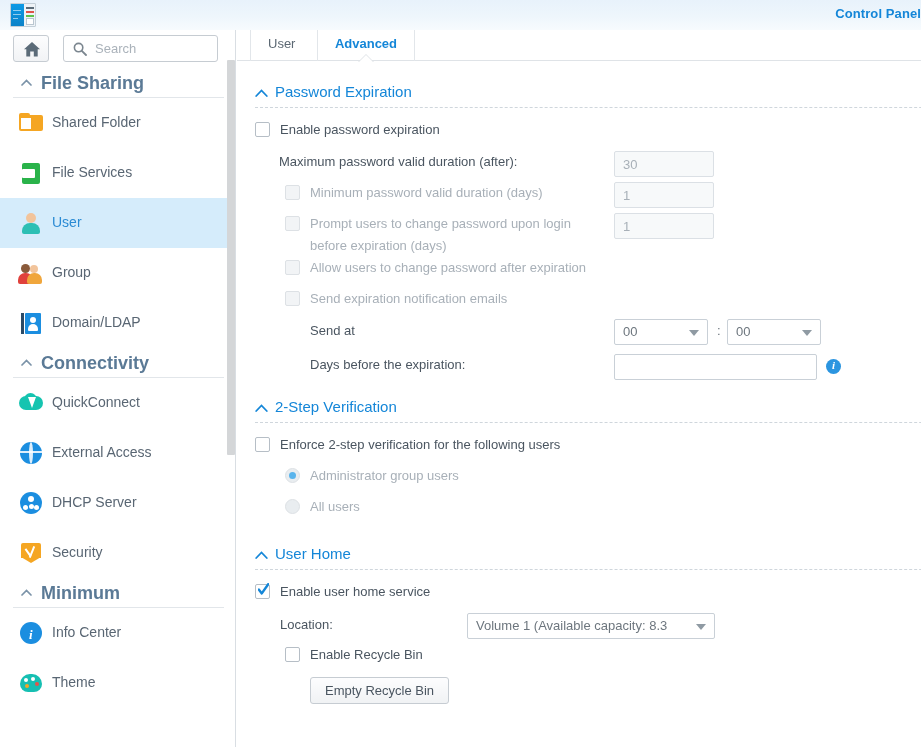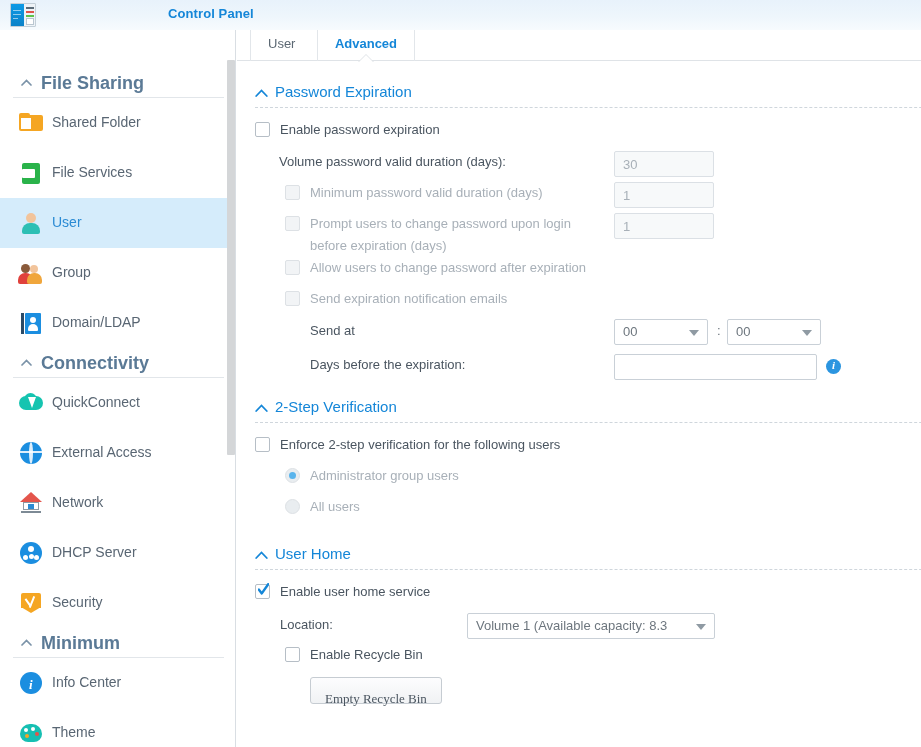"Control Panel" .titlebar-title { text-align: left -> right }
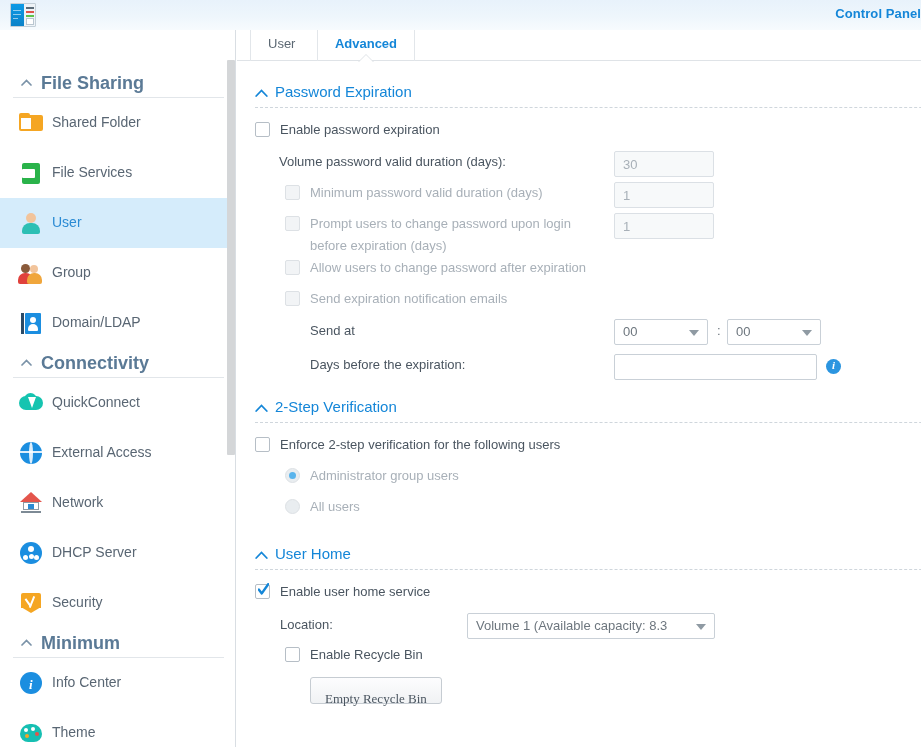"Search" div.sb-toolbar { html: none -> <div> <div> <svg> <path></path> </svg> </div> <div> <svg> <circle></circle> <line></line> </svg> <input> </div> </div> }
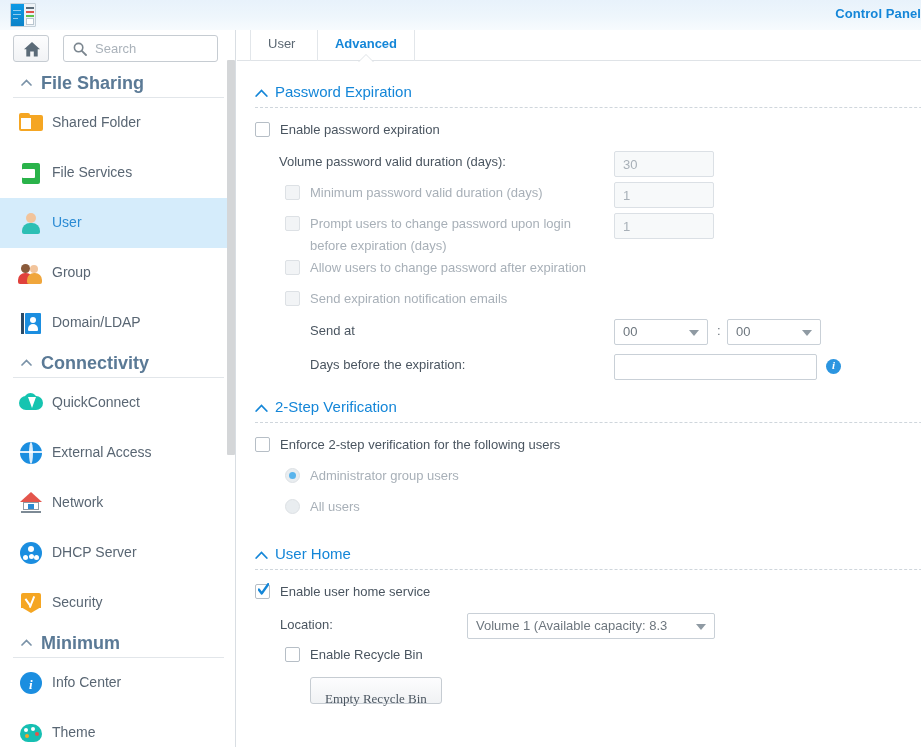"Volume password valid duration (days):" span.lbl-on { text: Volume password valid duration (days -> Maximum password valid duration (after }
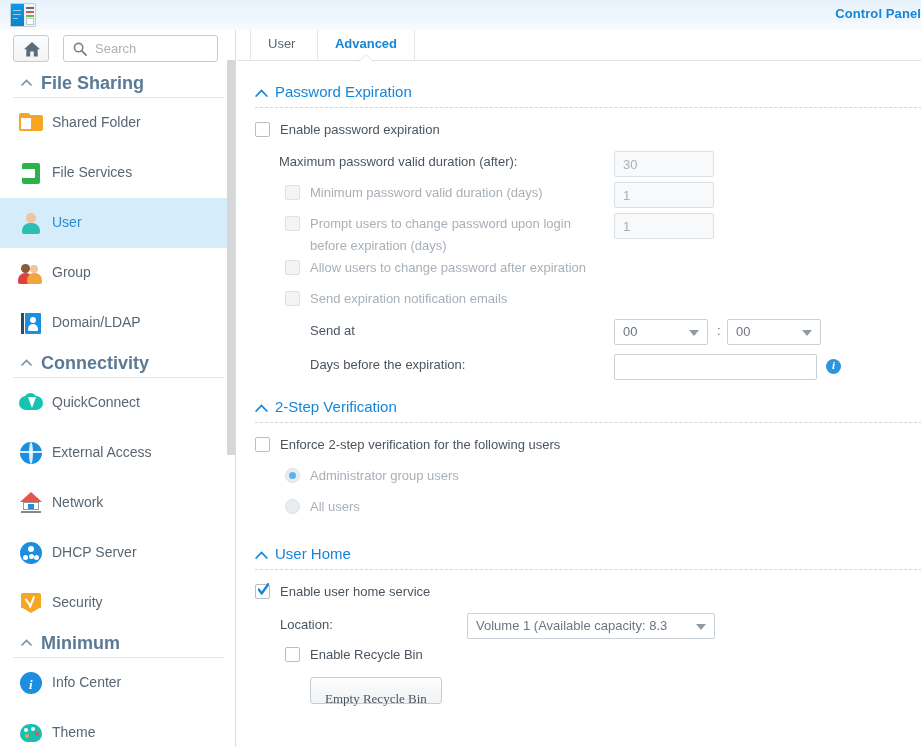"Network" div.sb-item { html: <div> <div> <div></div> <div></div> <div></div> <div></div> </div> <div>Network</div> </div> -> none }
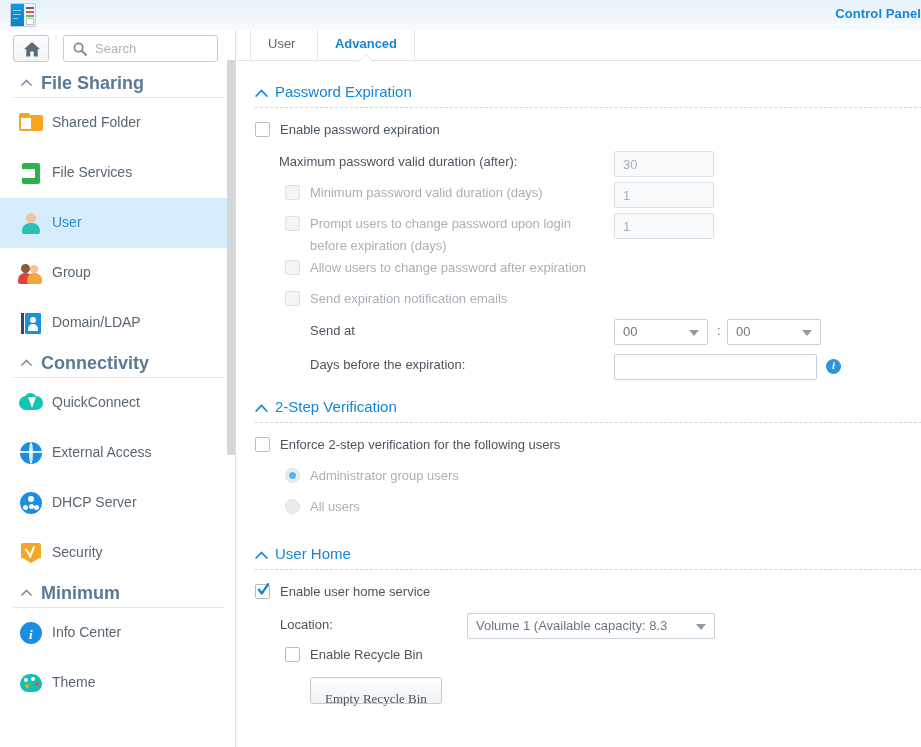"Empty Recycle Bin" .btn { font-family: Liberation Serif, serif -> Liberation Sans, sans-serif; padding: 8px 14px -> 0 14px }
